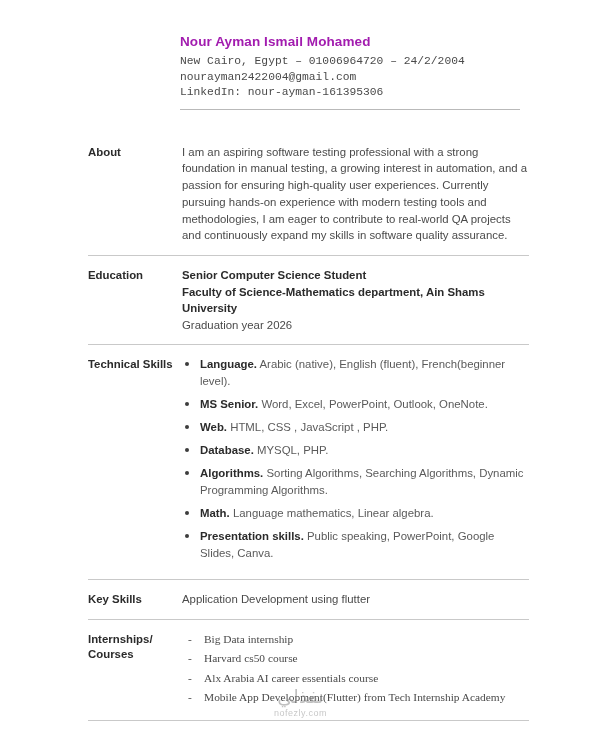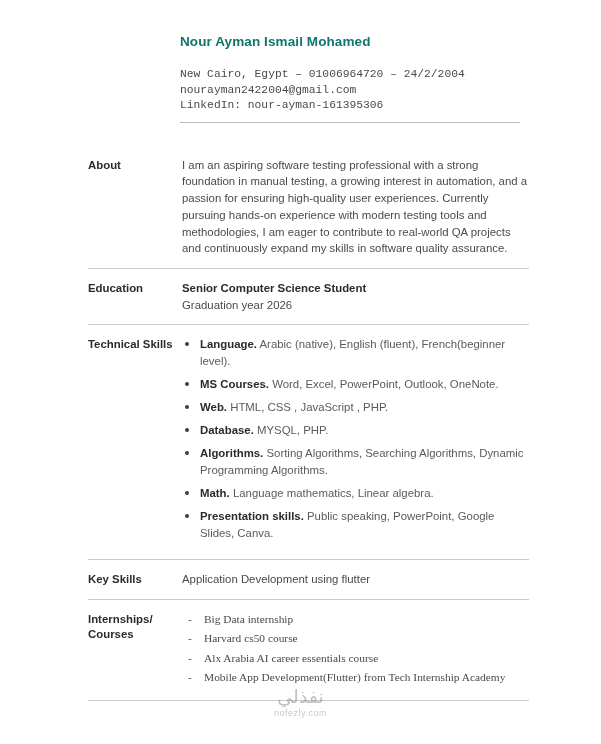"Nour Ayman Ismail Mohamed" .name { color: #0f766e -> #a21caf; margin-bottom: 18px -> 5px }
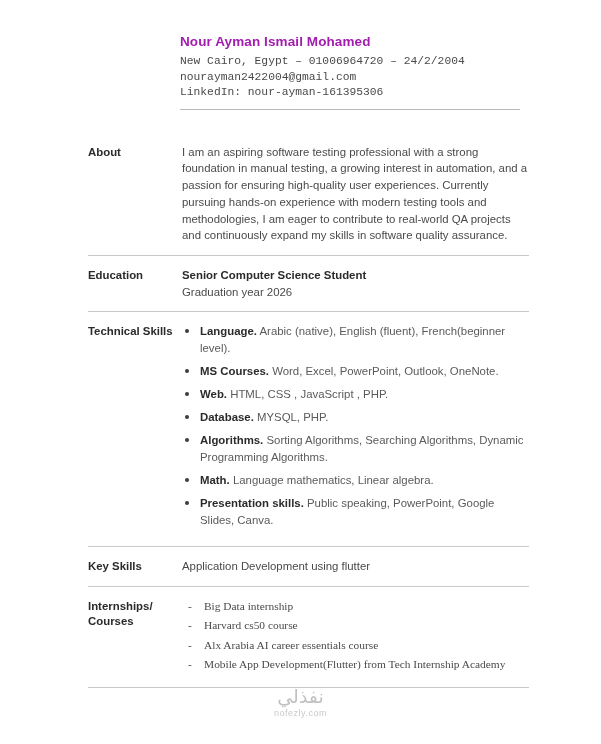"Faculty of Science-Mathematics" div.edu-line-strong { html: none -> <div>Faculty of Science-Mathematics department, Ain Shams University</div> }
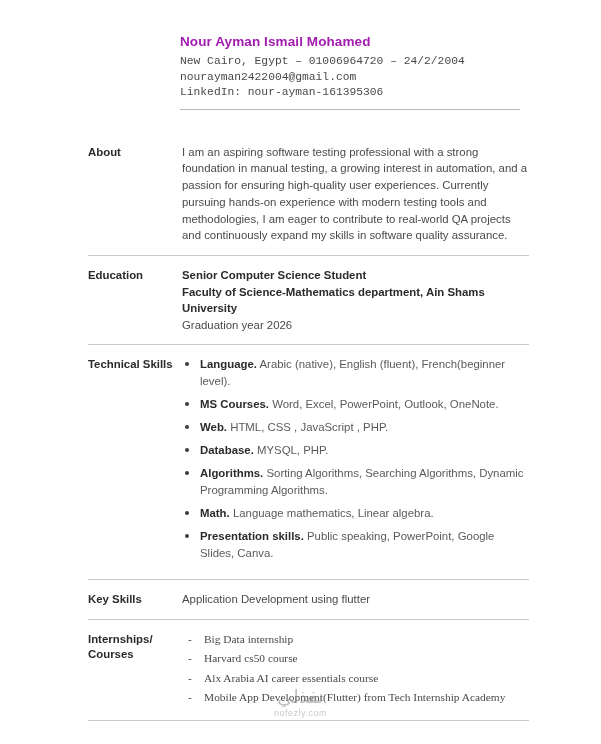"MS Courses." b { text: Courses -> Senior }
